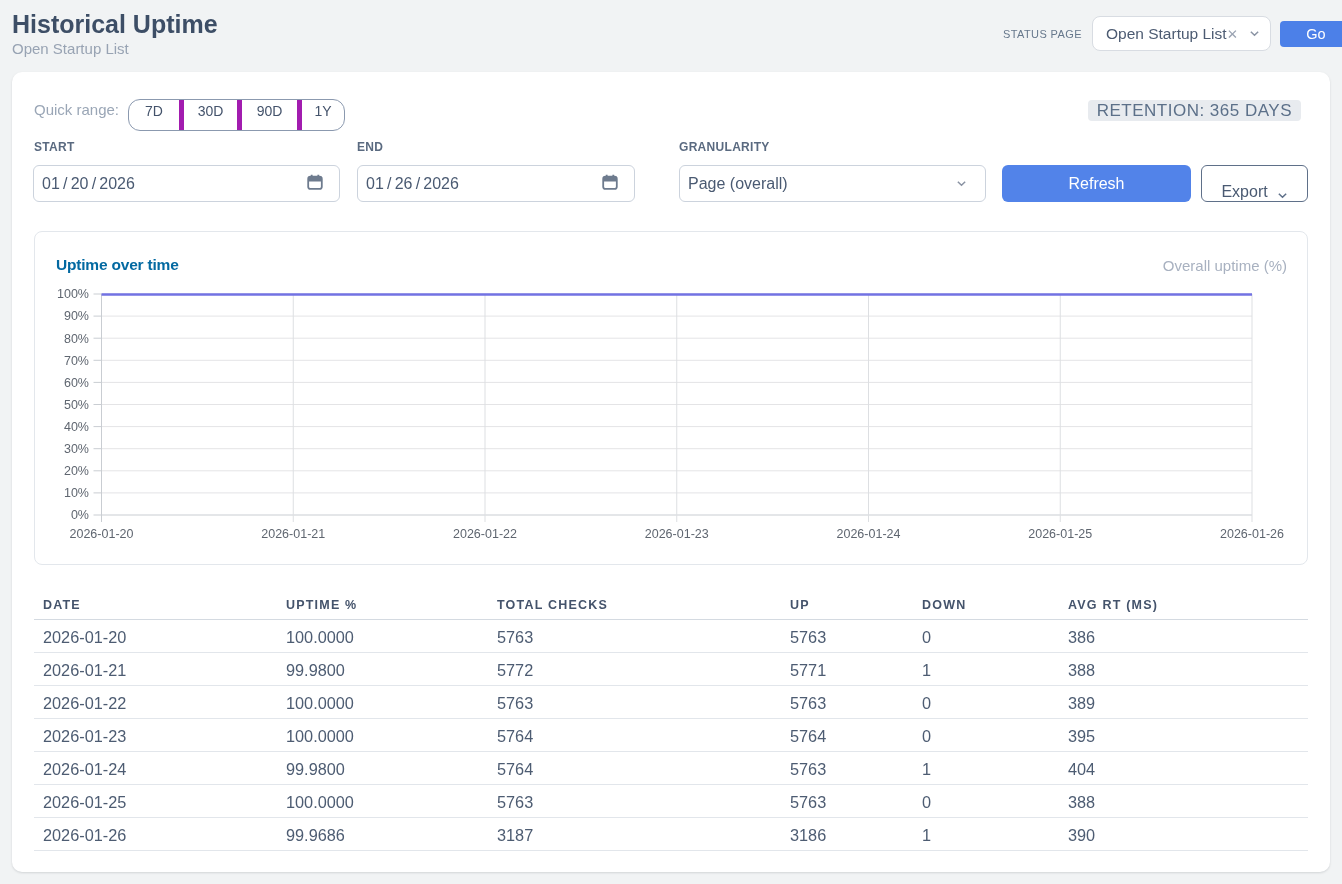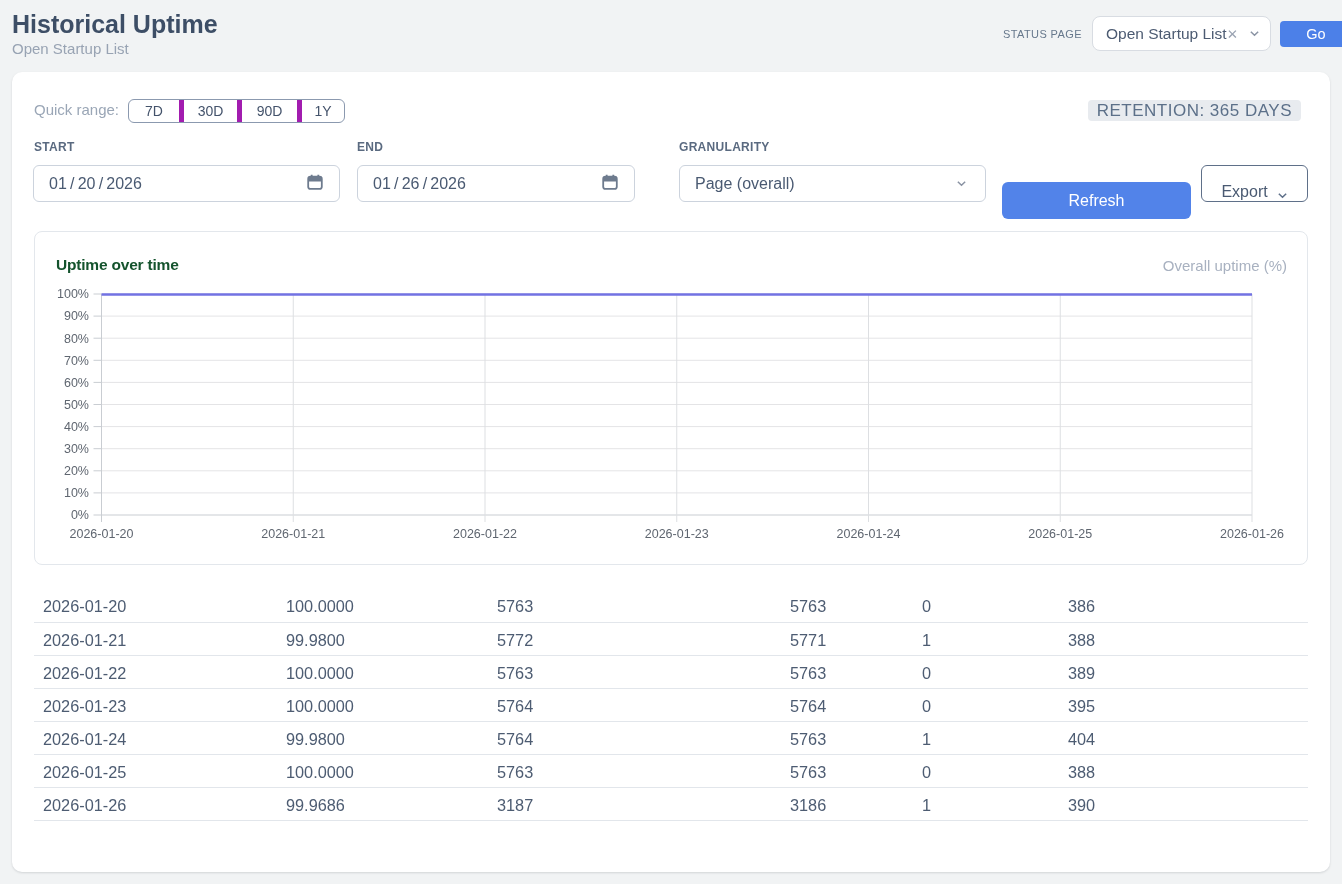"7D" .seg { border-radius: 6px -> 12px; height: 24px -> 32px }
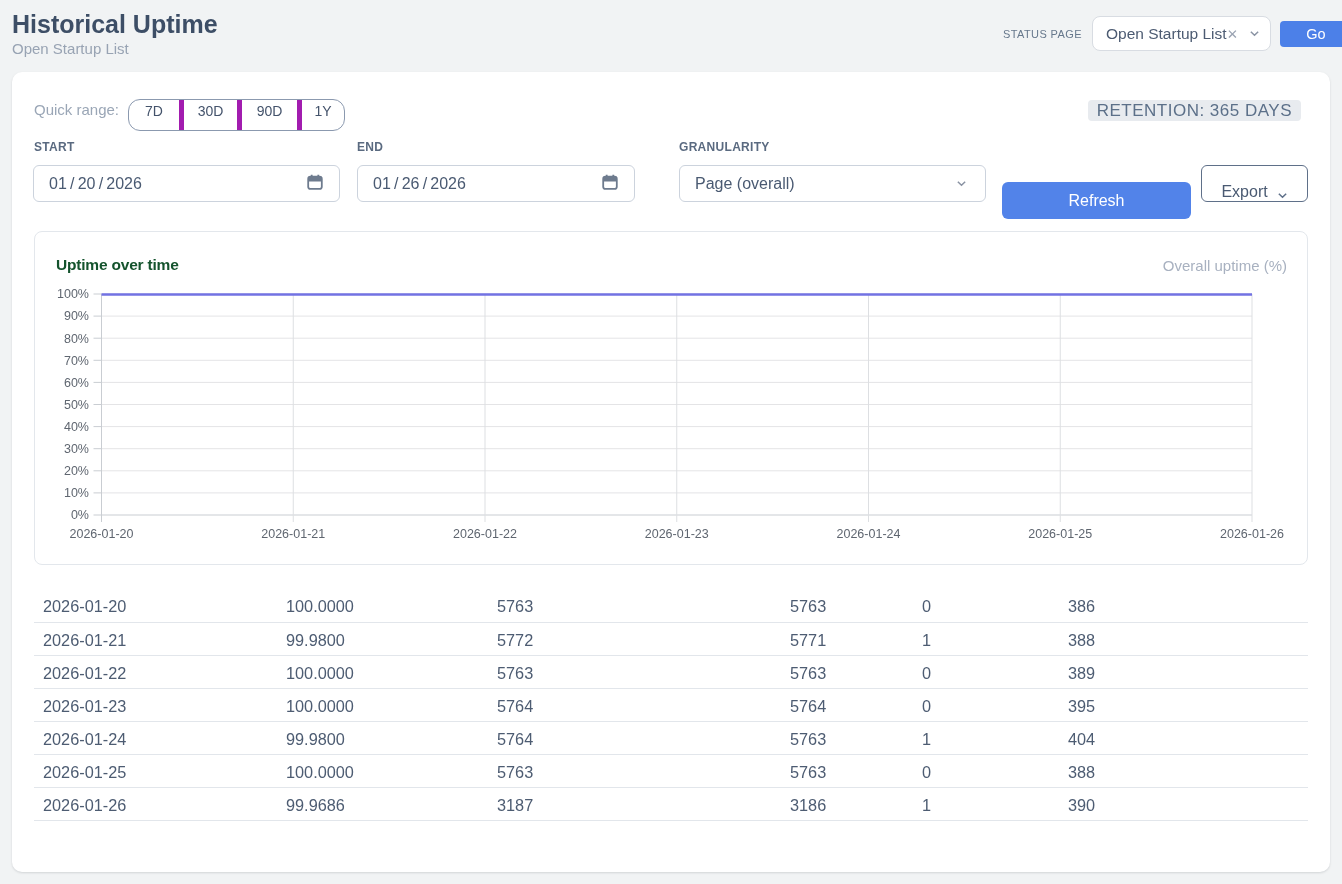"01 / 20 / 2026" .input { padding-left: 15px -> 8px }
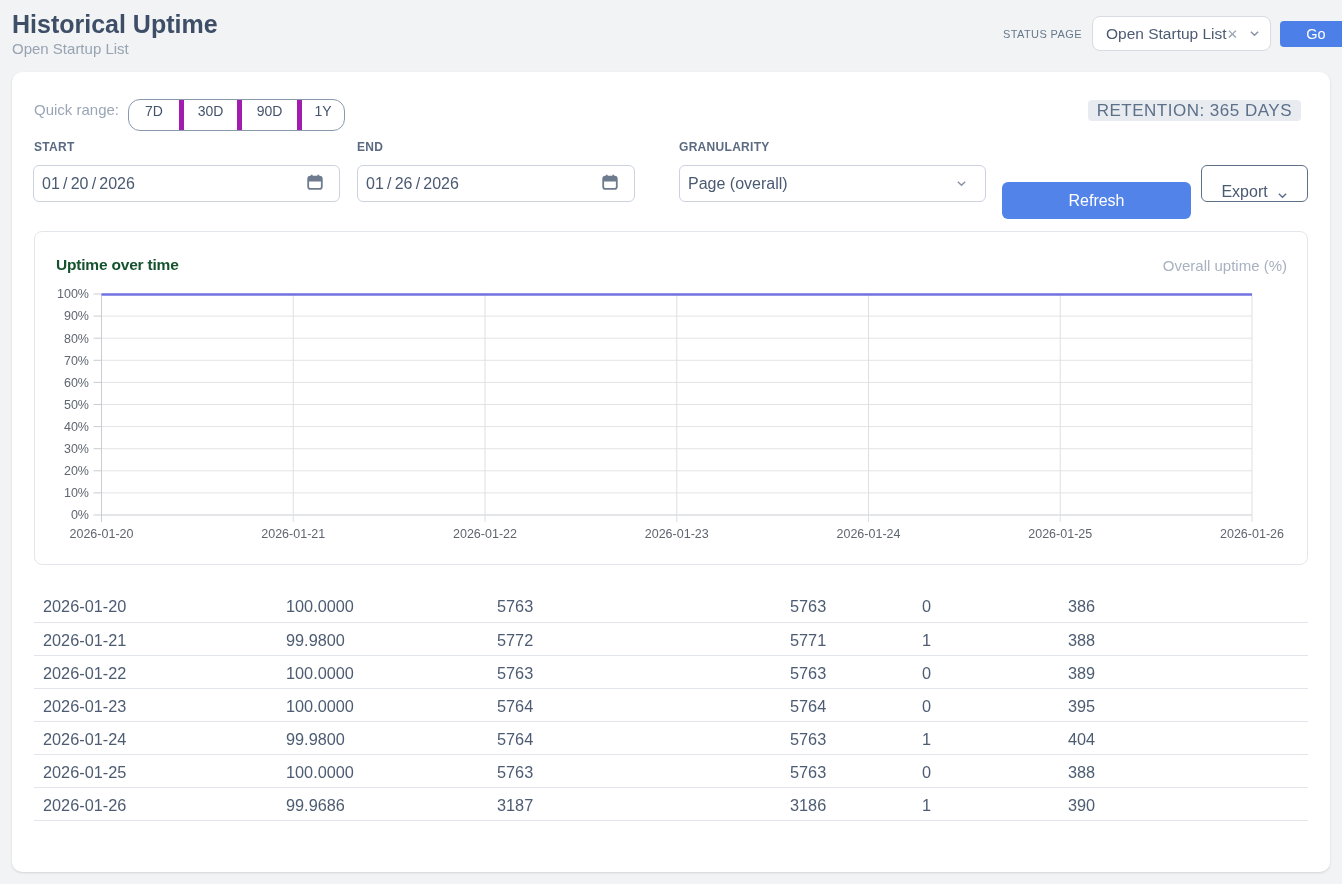"Refresh" .refresh { top: 182px -> 165px }
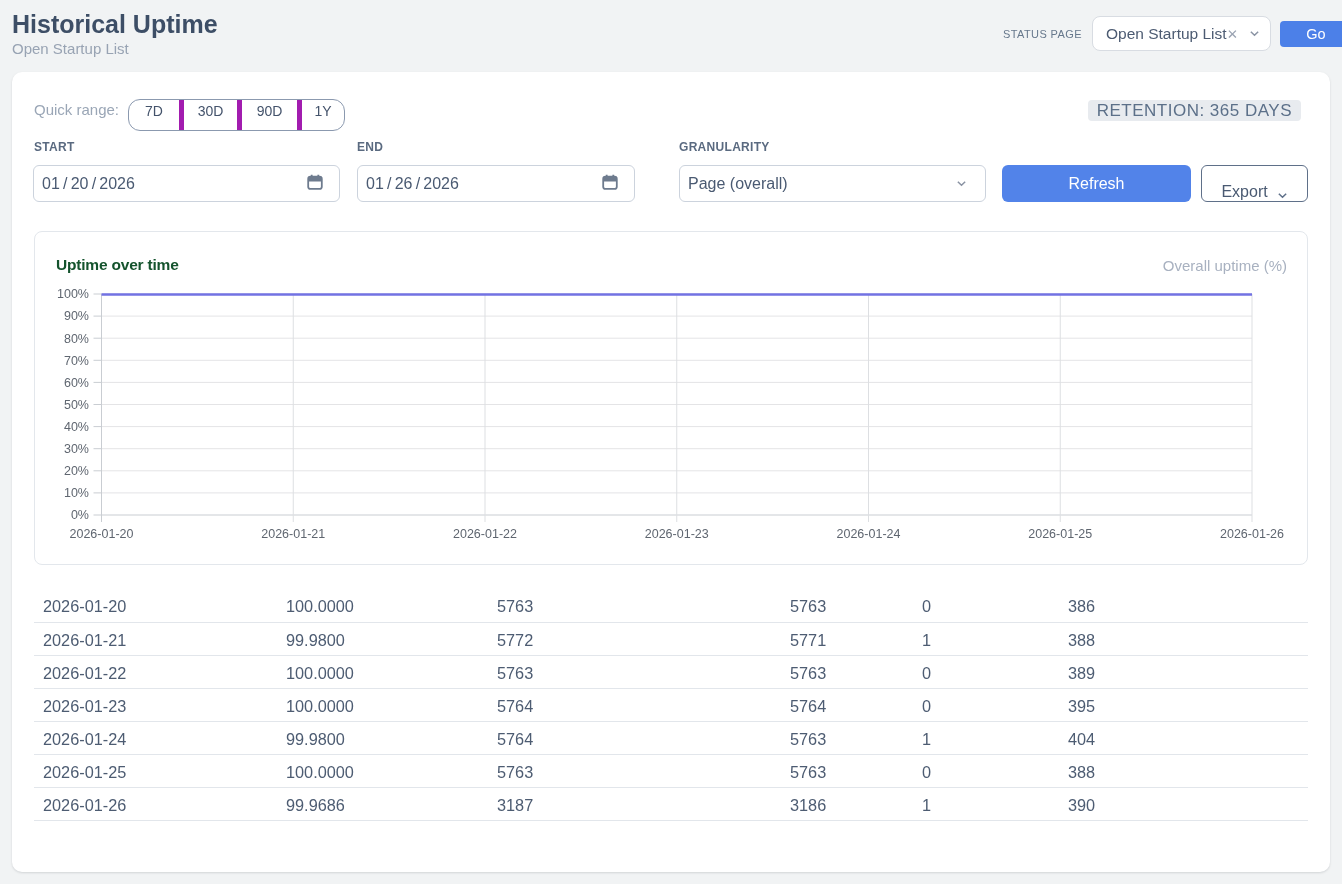"Uptime over time" .ctitle { color: #14532d -> #0369a1 }
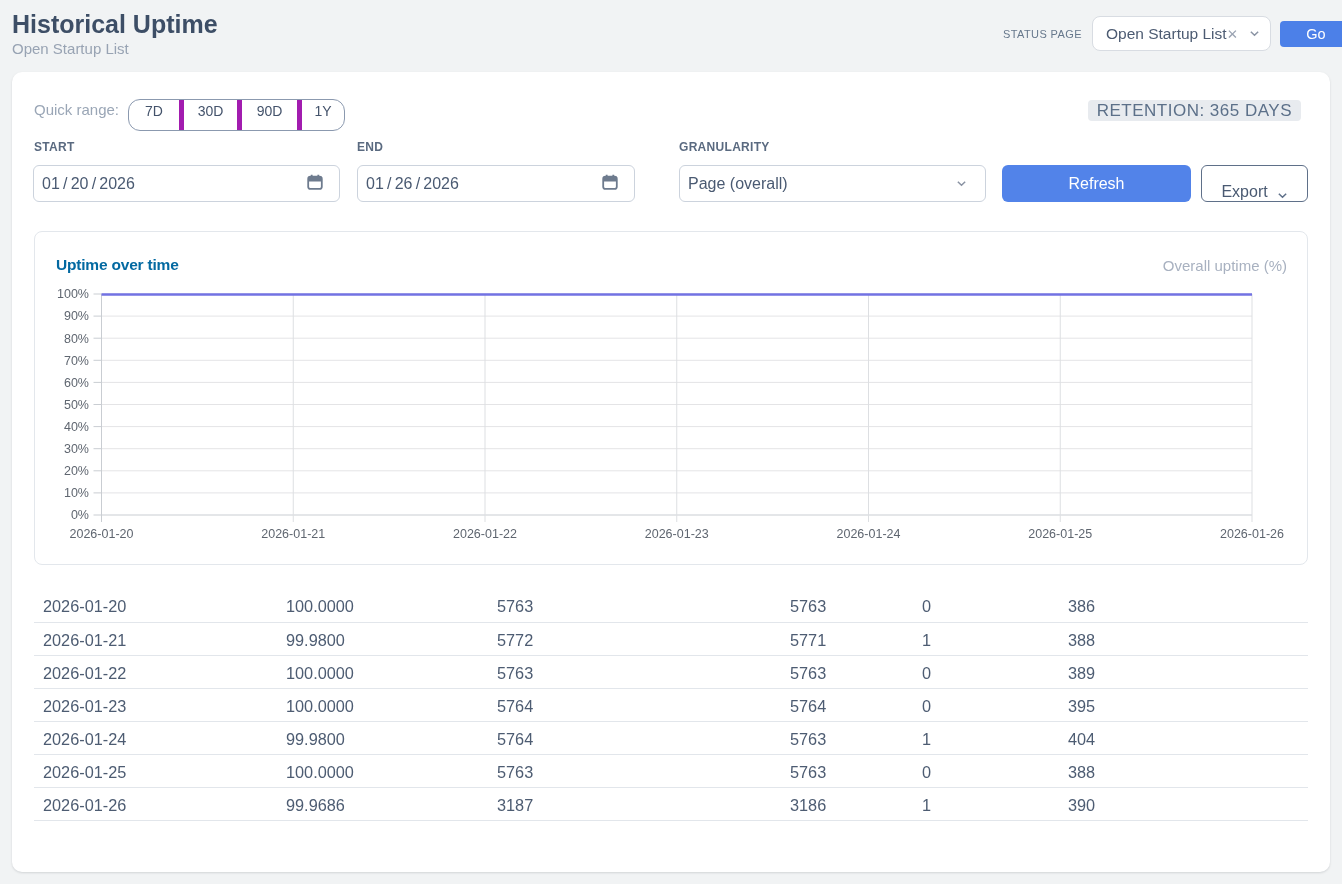"DATE" tr { html: none -> <tr> <th>DATE</th> <th>UPTIME %</th> <th>TOTAL CHECKS</th> <th>UP</th> <th>DOWN</th> <th>AVG RT (MS)</th> </tr> }
